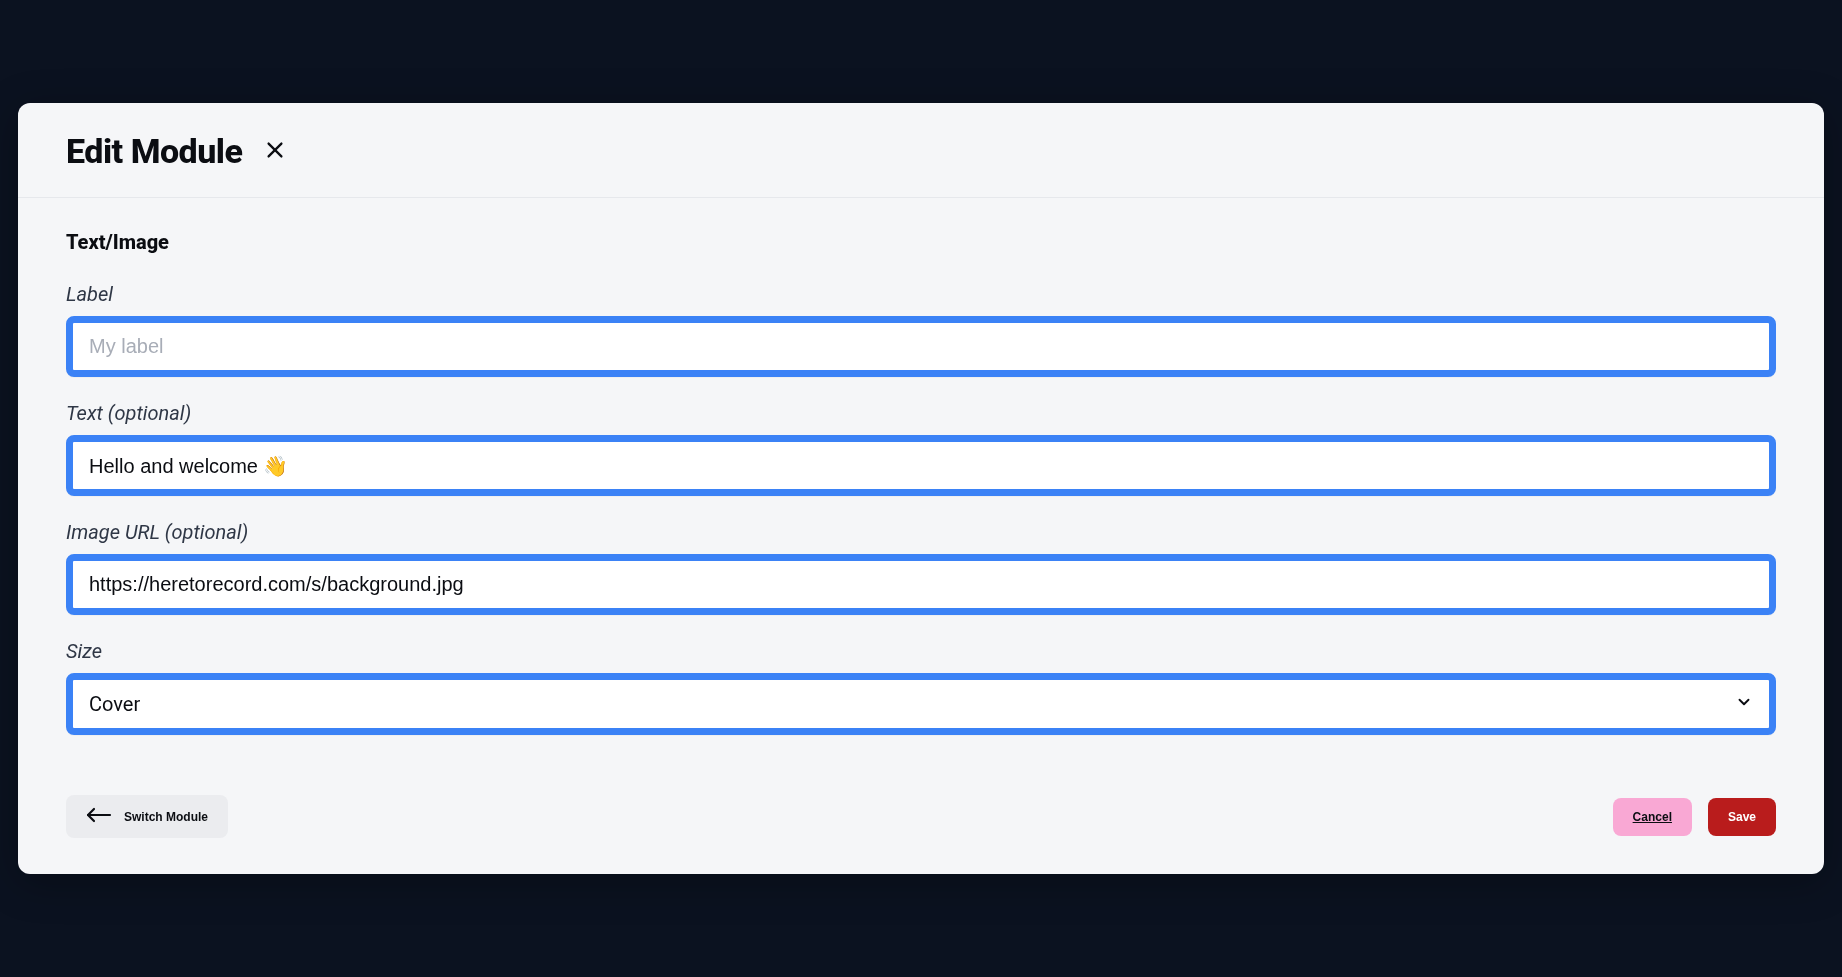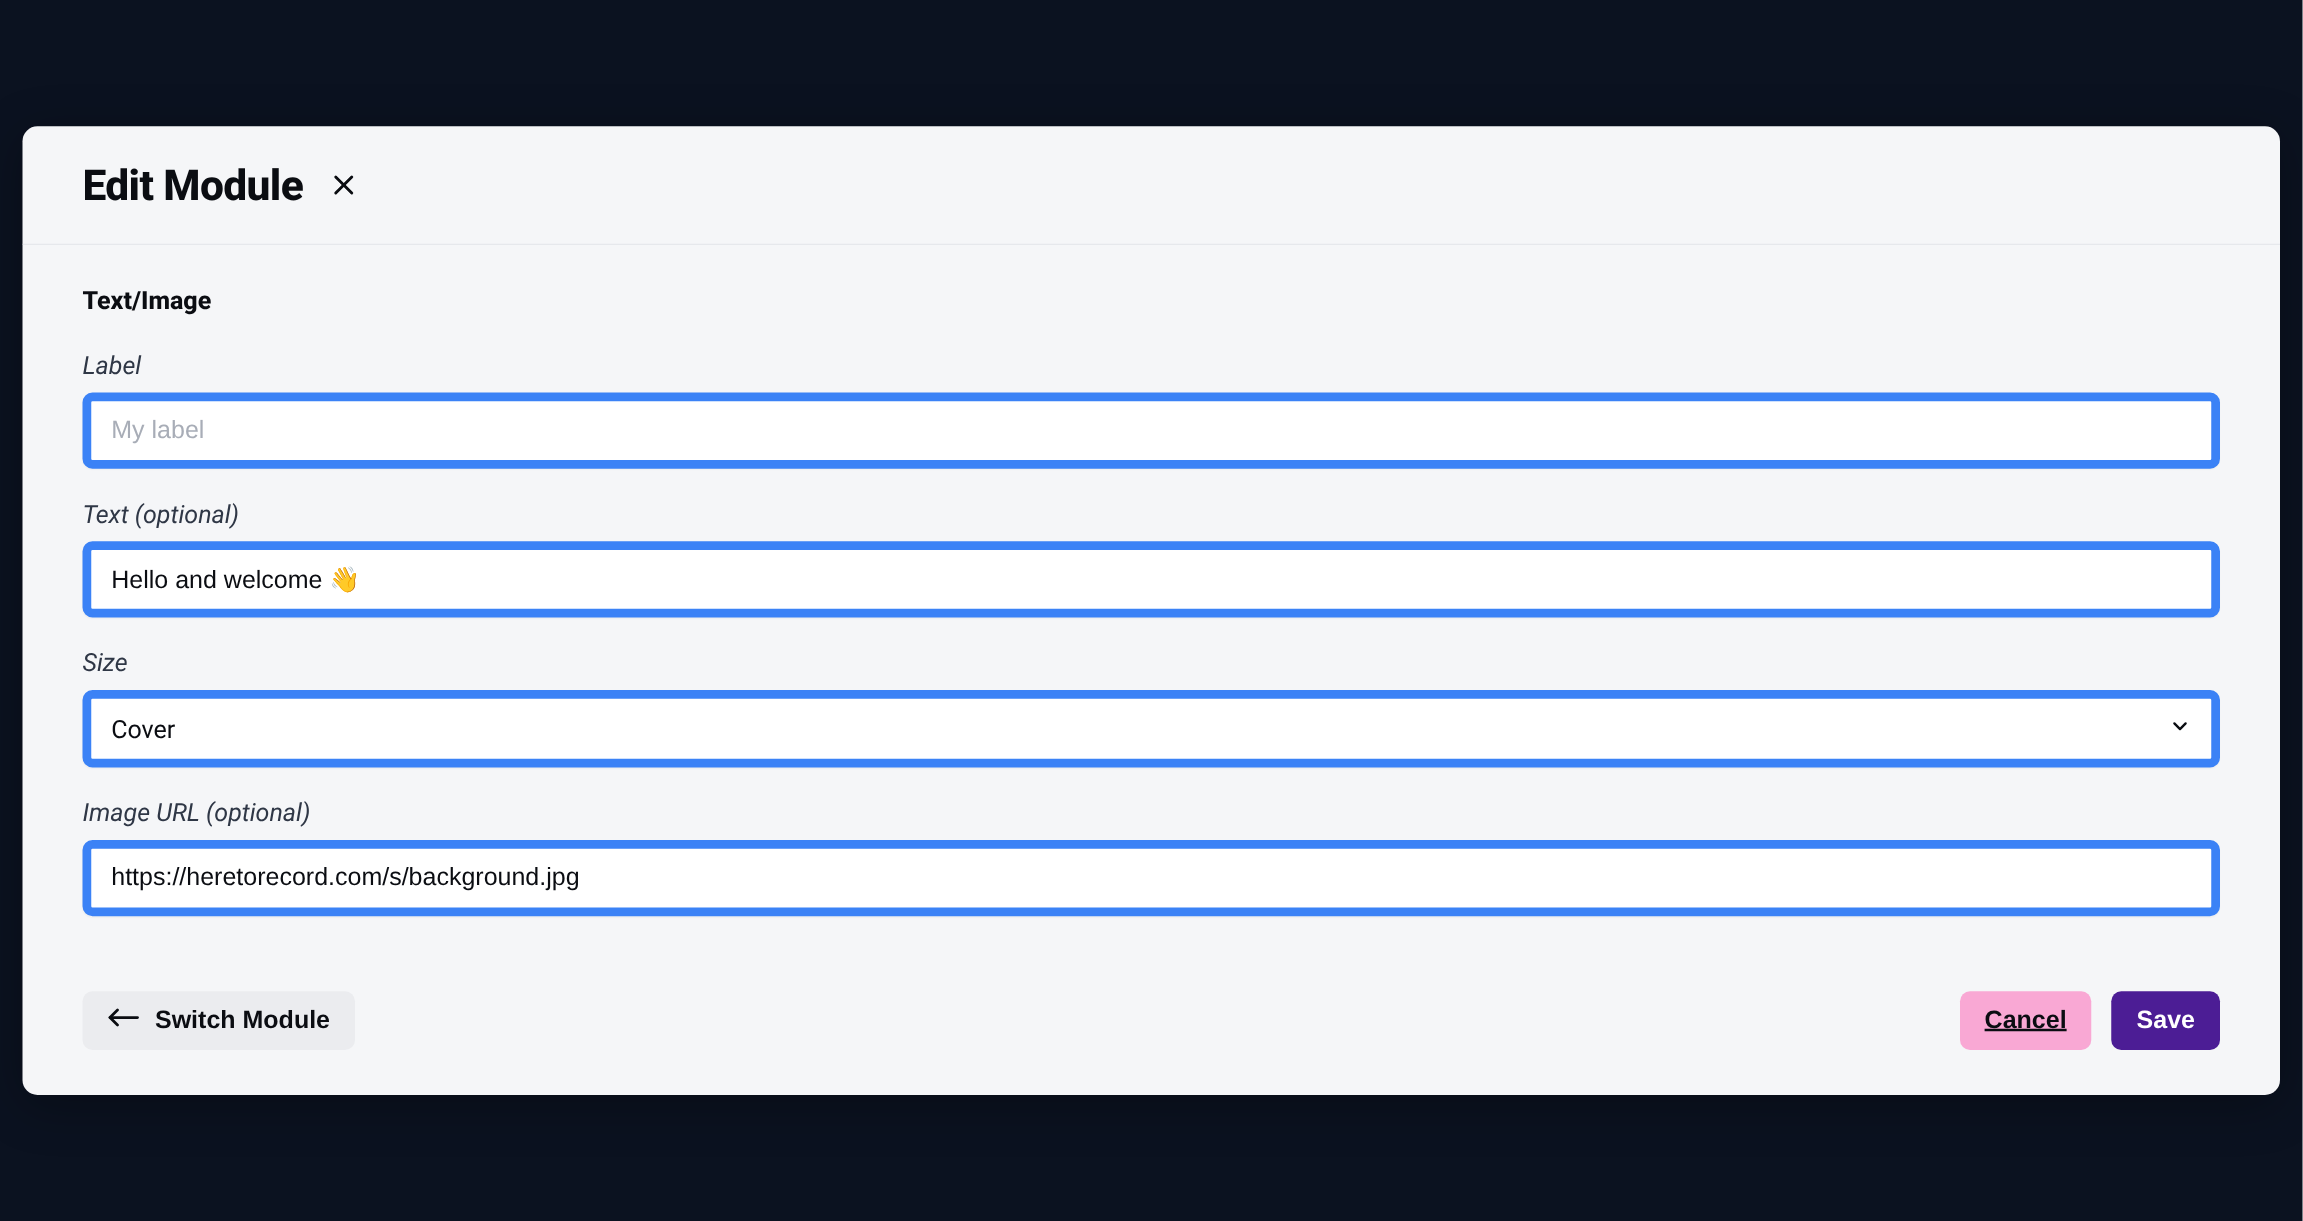"Size" div.field { order: before "Image URL (optional)" -> after "Image URL (optional)" }
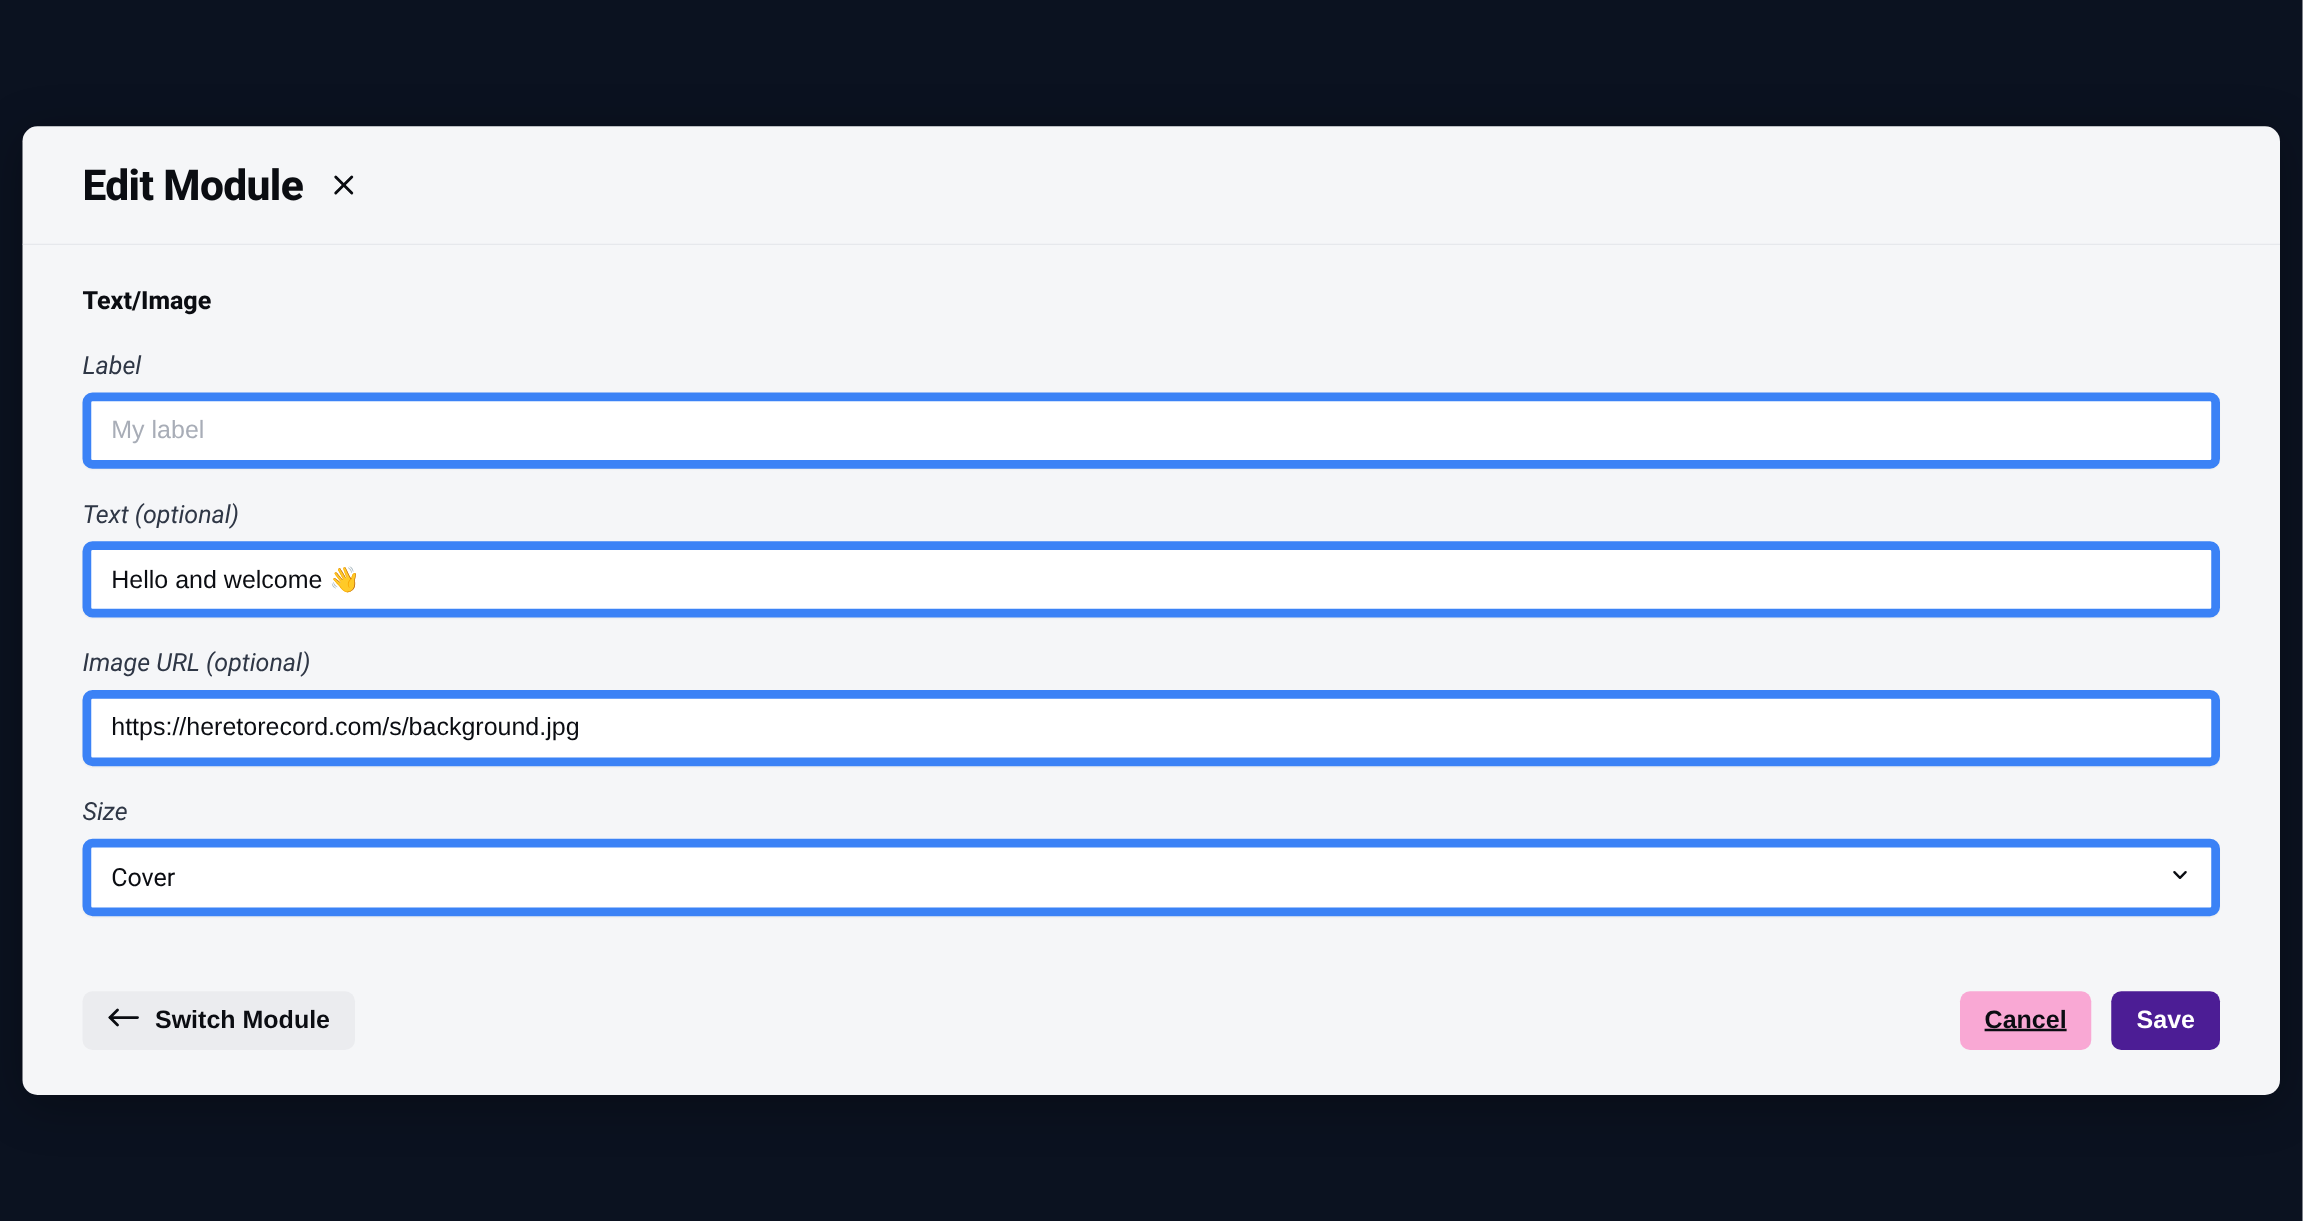"Switch Module" .btn { font-size: 20px -> 12px }
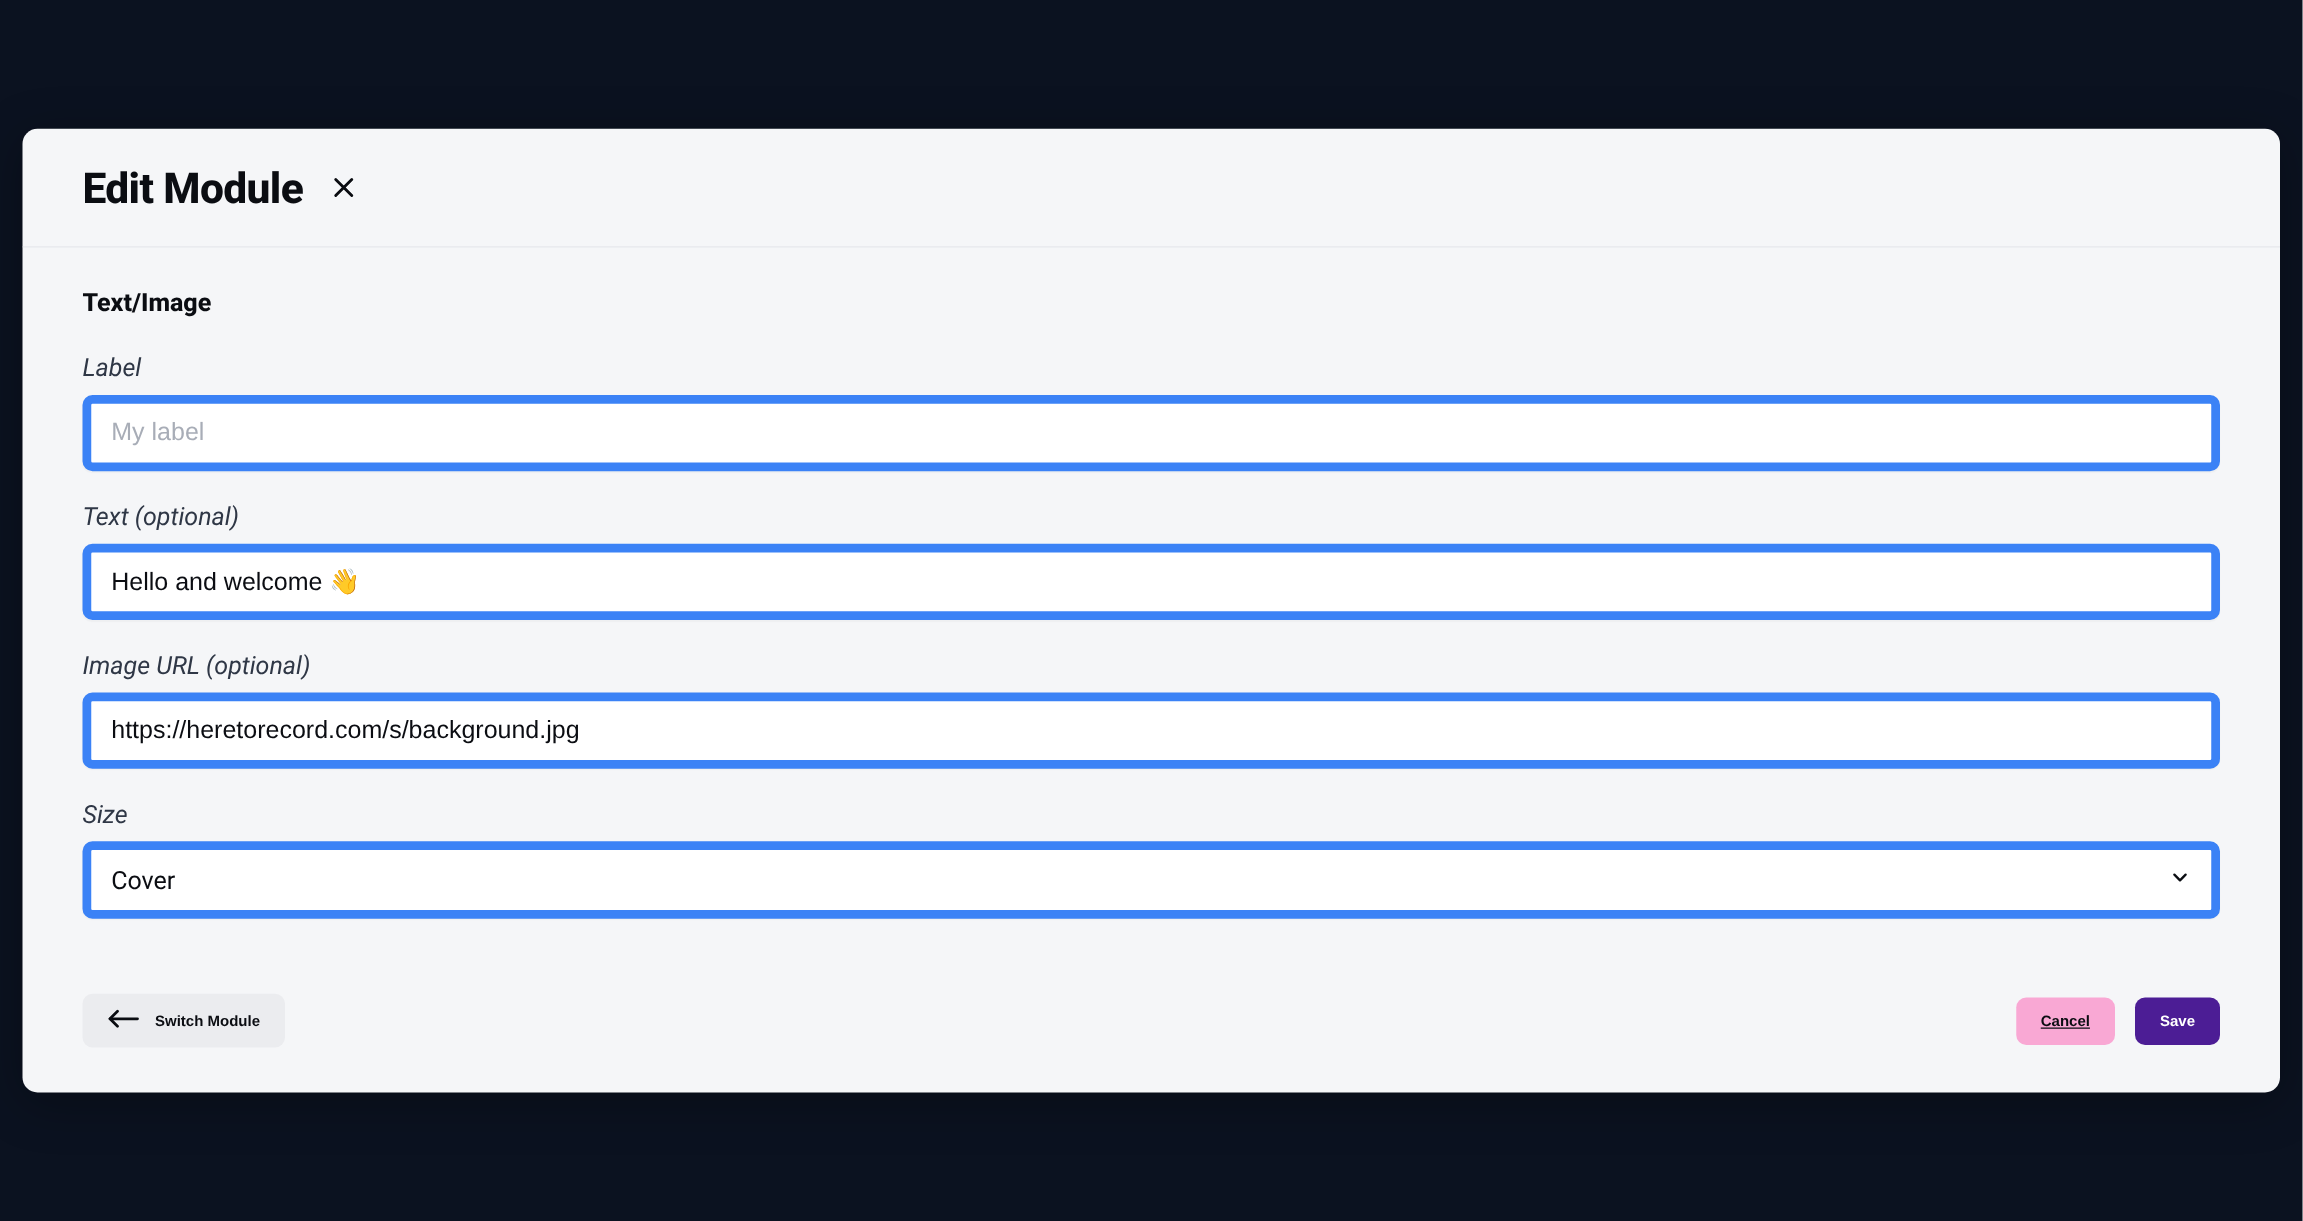"Save" .btn-save { background: #4c1d95 -> #b91c1c }
